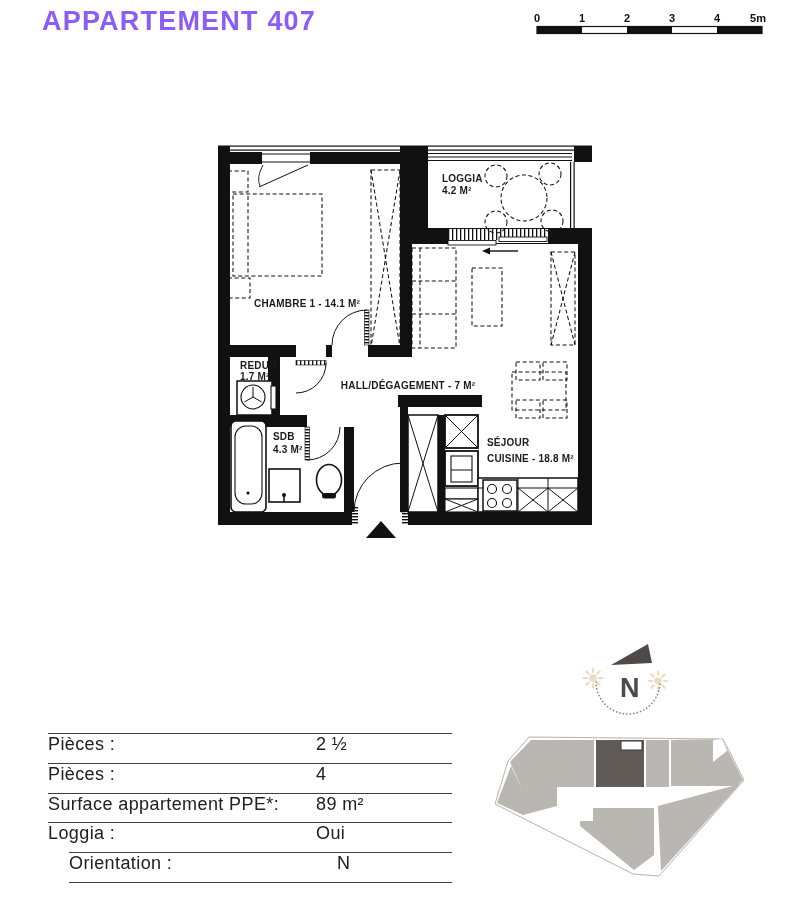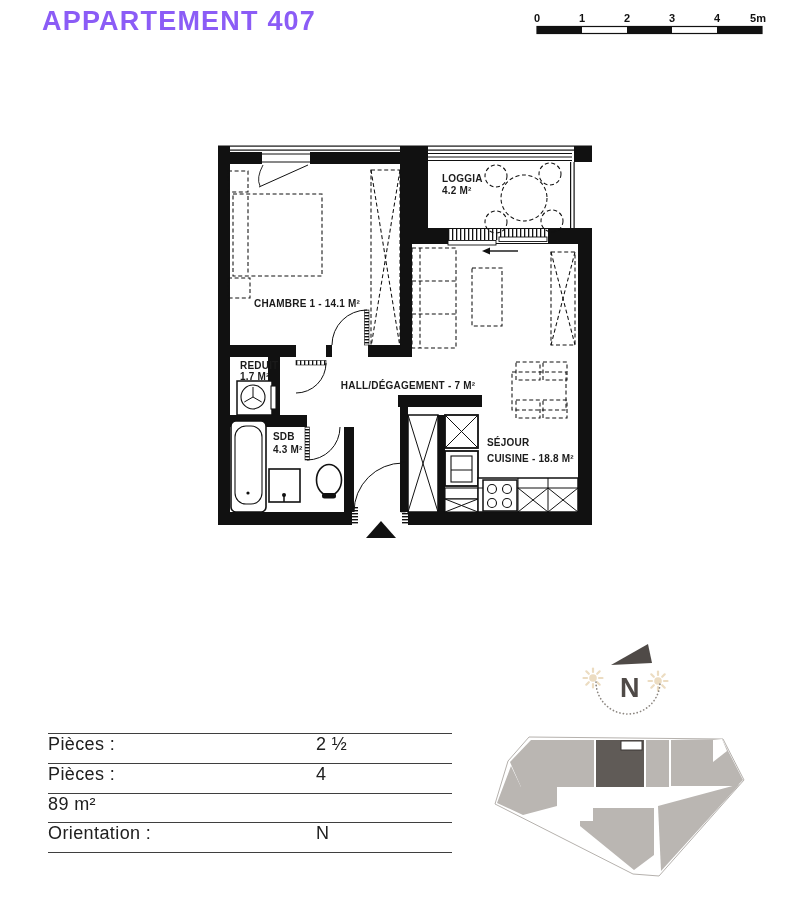"Surface appartement PPE*:" span.info-label { html: none -> <span>Surface appartement PPE*:</span> }
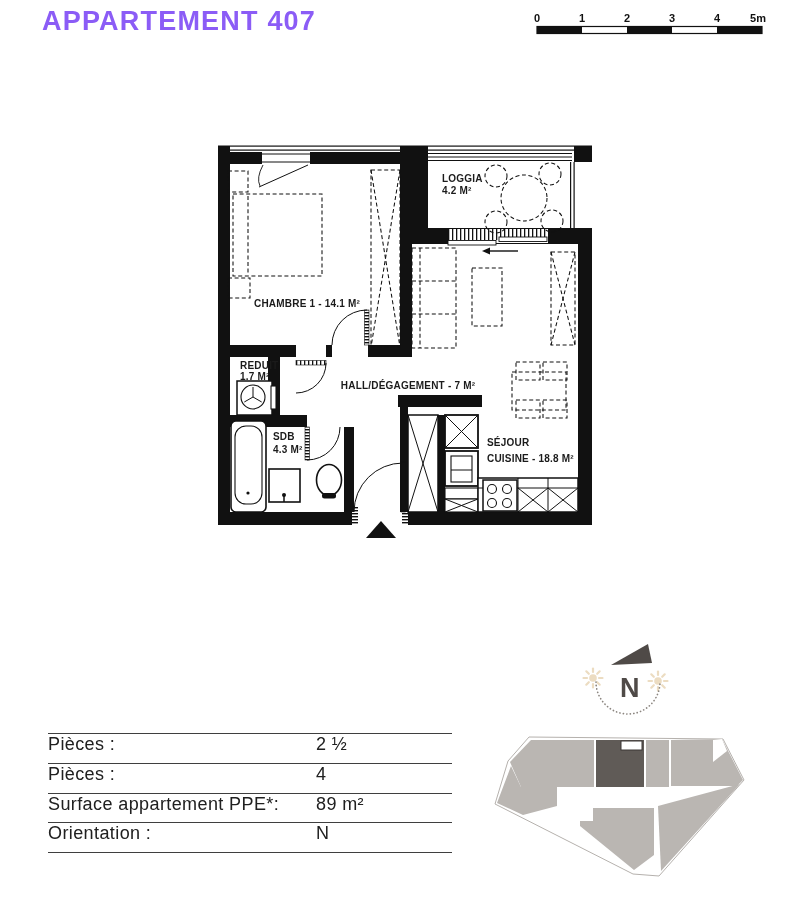"Loggia :" div.info-row { html: none -> <div> <span>Loggia :</span> <span>Oui</span> </div> }
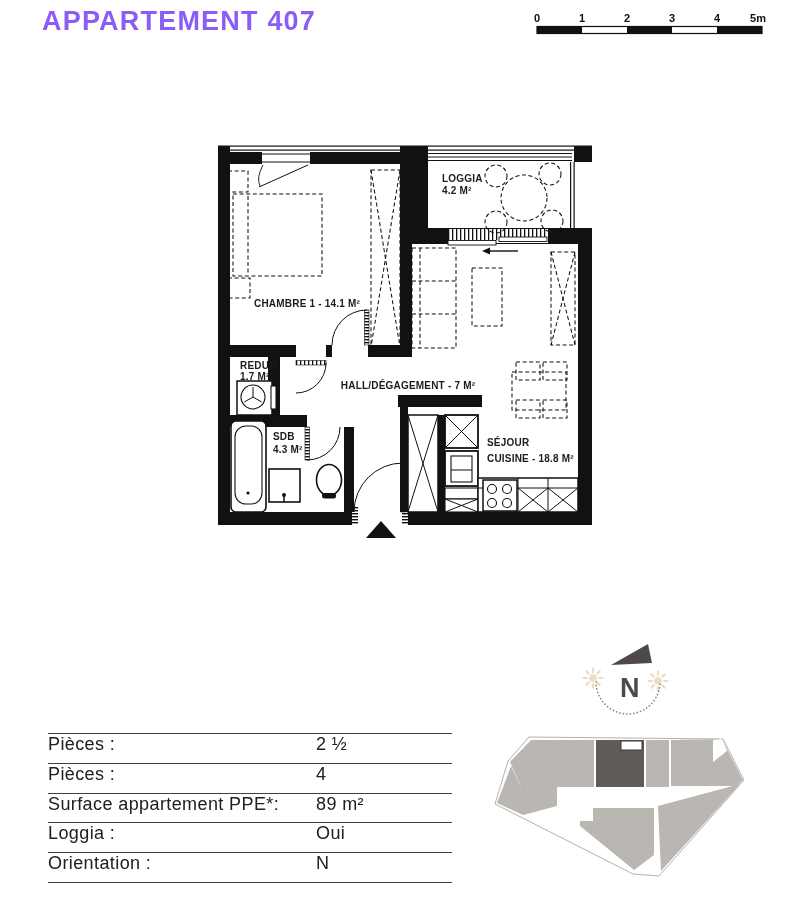"Orientation :" .info-row:last-child { margin-left: none -> 21px }
